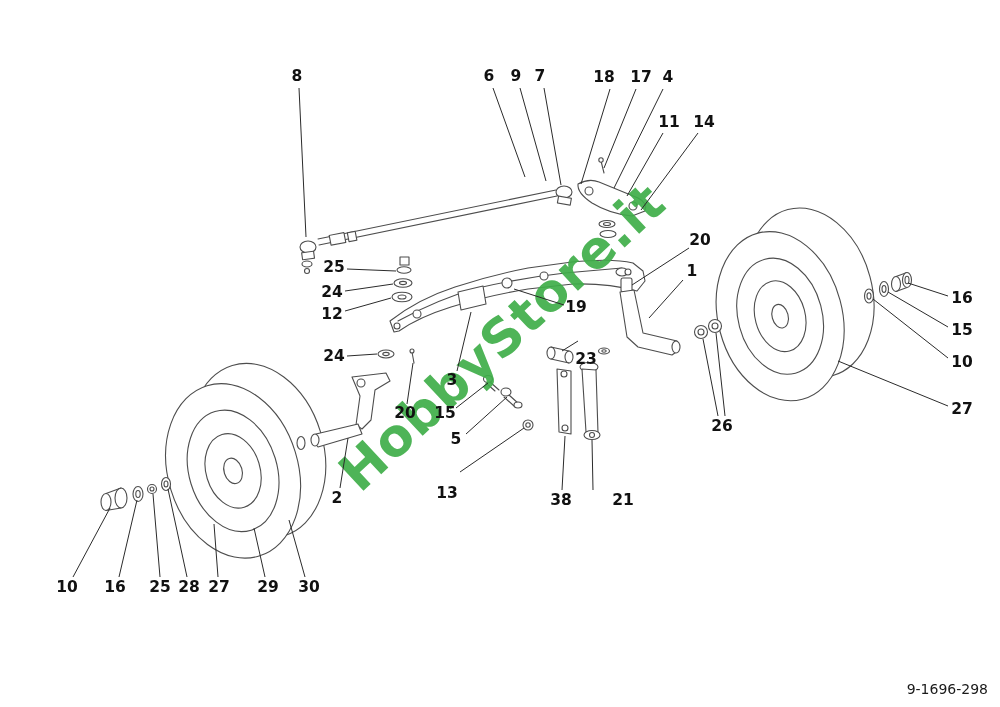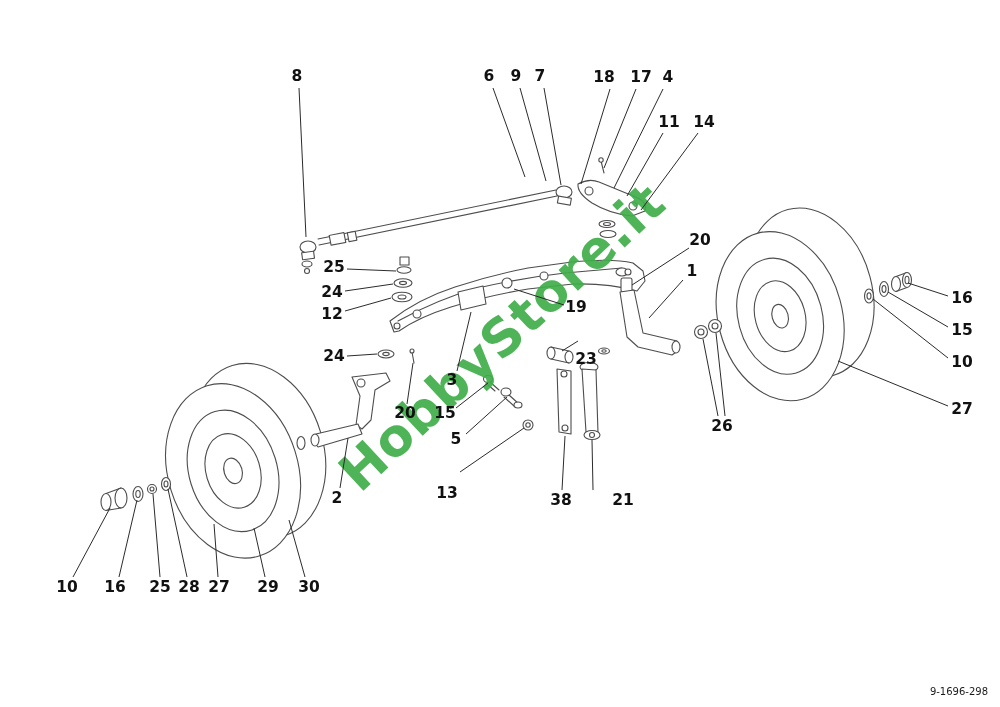"9-1696-298" .part-code { font-size: 10px -> 14px }
